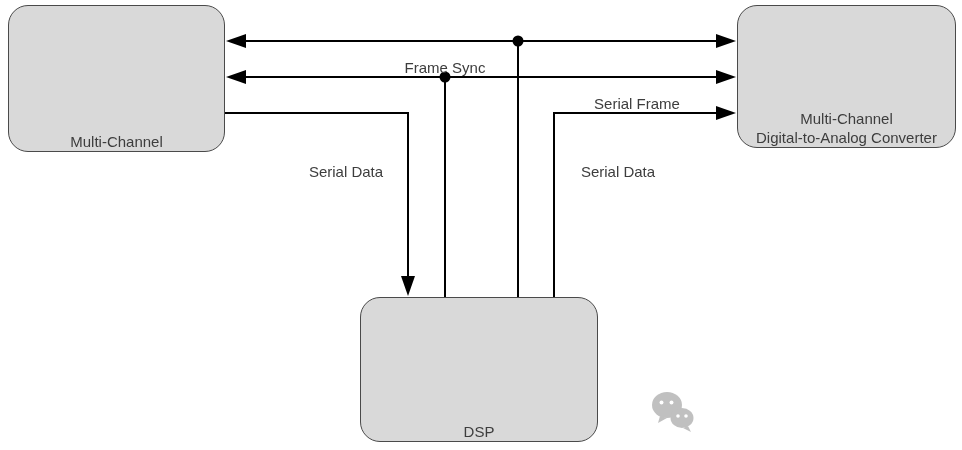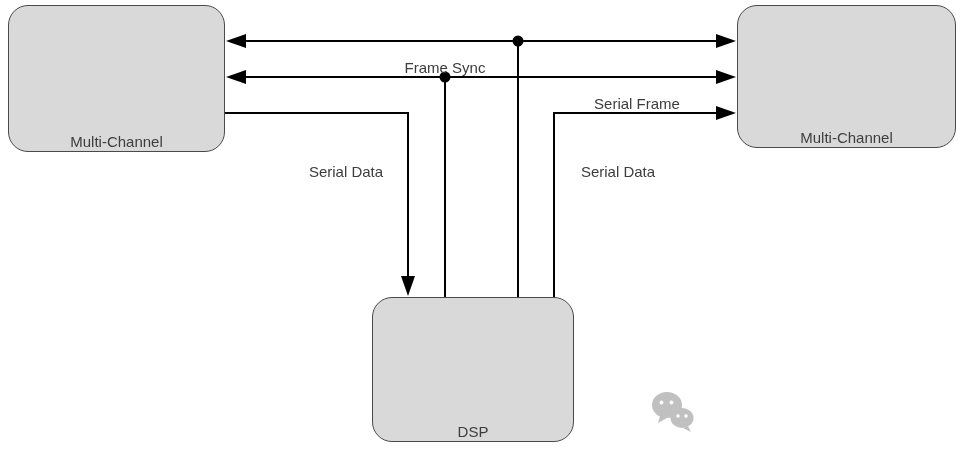"Digital-to-Analog Converter" div { html: none -> <div>Digital-to-Analog Converter</div> }
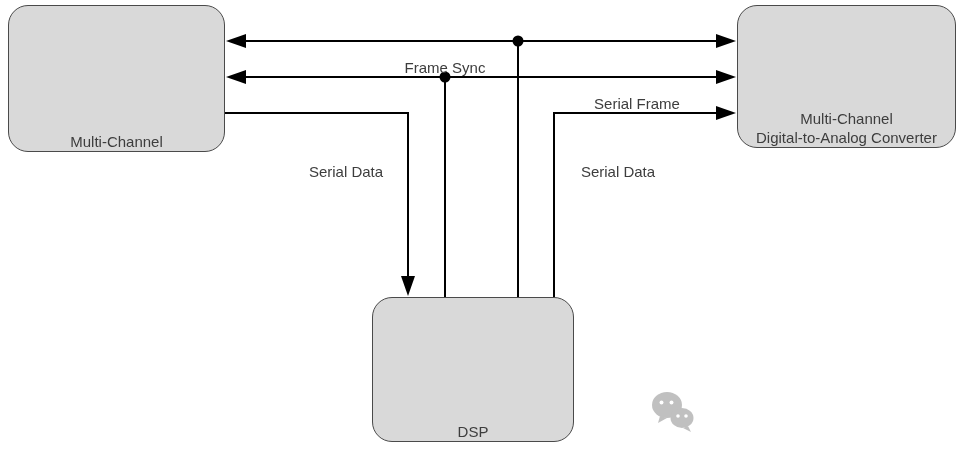"DSP" #dsp-node { left: 372px -> 360px; width: 202px -> 238px }
